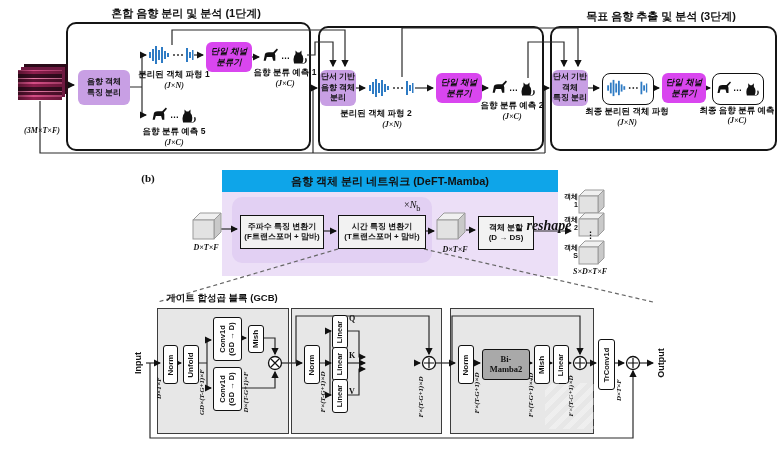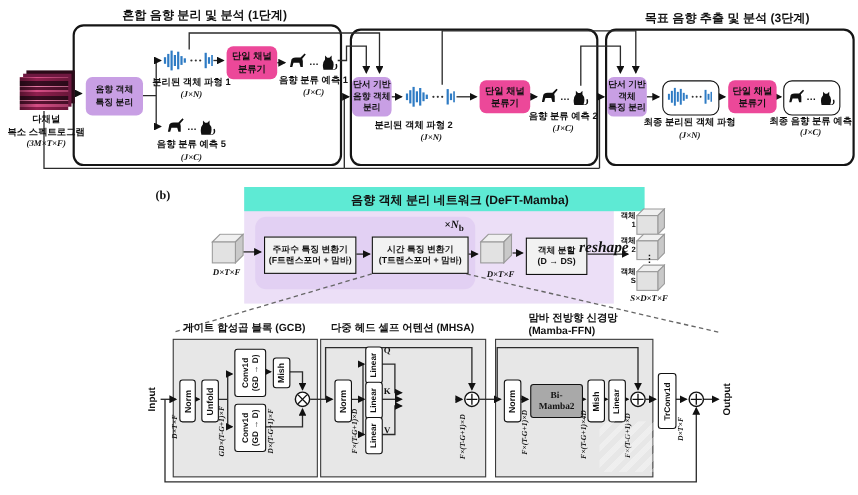"단일 채널" .obox { background: #ec4899 -> #d946ef; font-style: none -> italic }
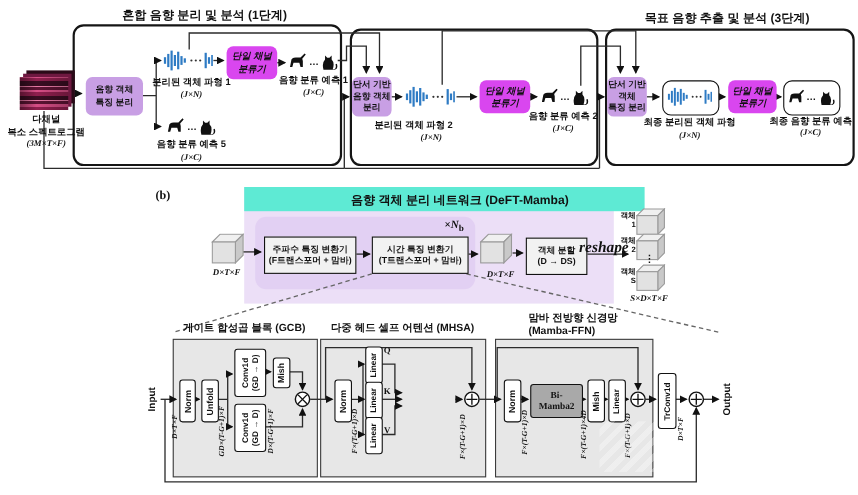"다채널" div.lbl { html: <div>다채널 복소 스펙트로그램</div> -> none }
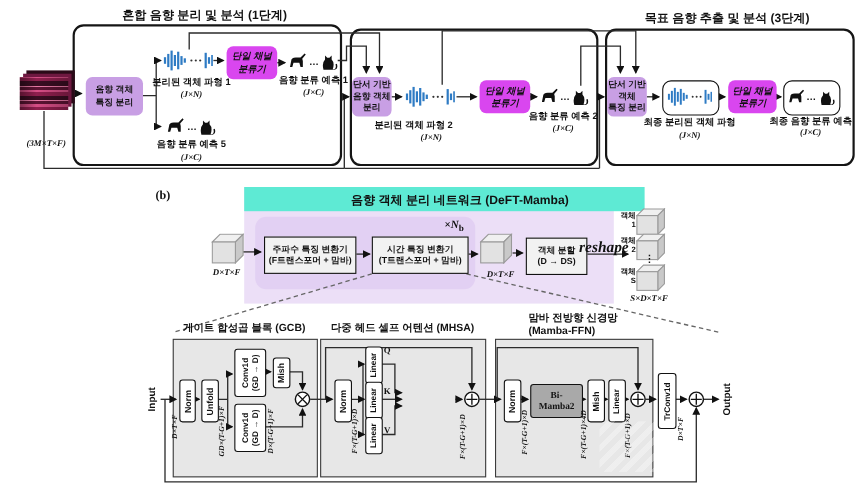"음향 객체 분리 네트워크 (DeFT-Mamba)" .nethead { background: #5eead4 -> #0ea5e9; padding-left: 28px -> none }
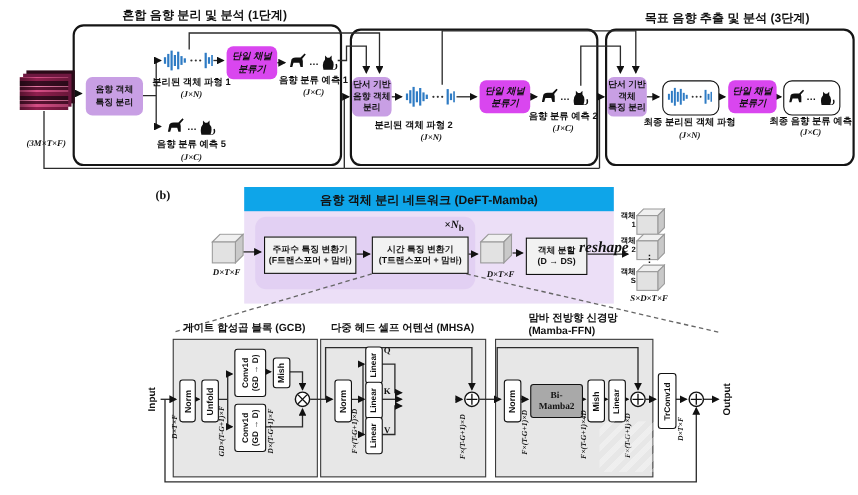"×Nb" .nb { font-weight: bold -> normal }
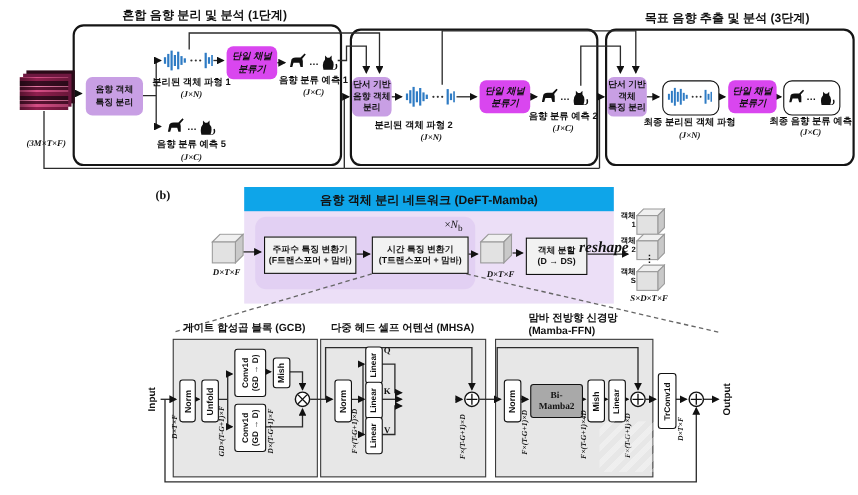"맘바 전방향 신경망" div.title { html: <div>맘바 전방향 신경망 (Mamba-FFN)</div> -> none }
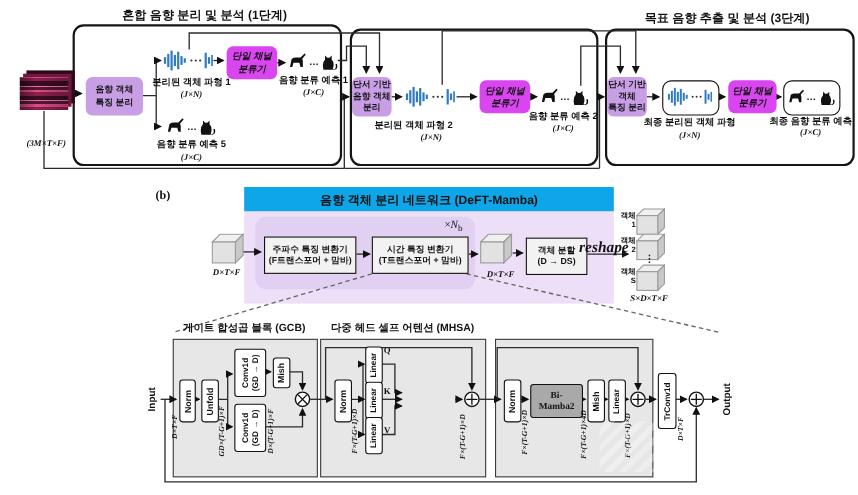"다중 헤드 셀프 어텐션 (MHSA)" div.title { html: <div>다중 헤드 셀프 어텐션 (MHSA)</div> -> none }
